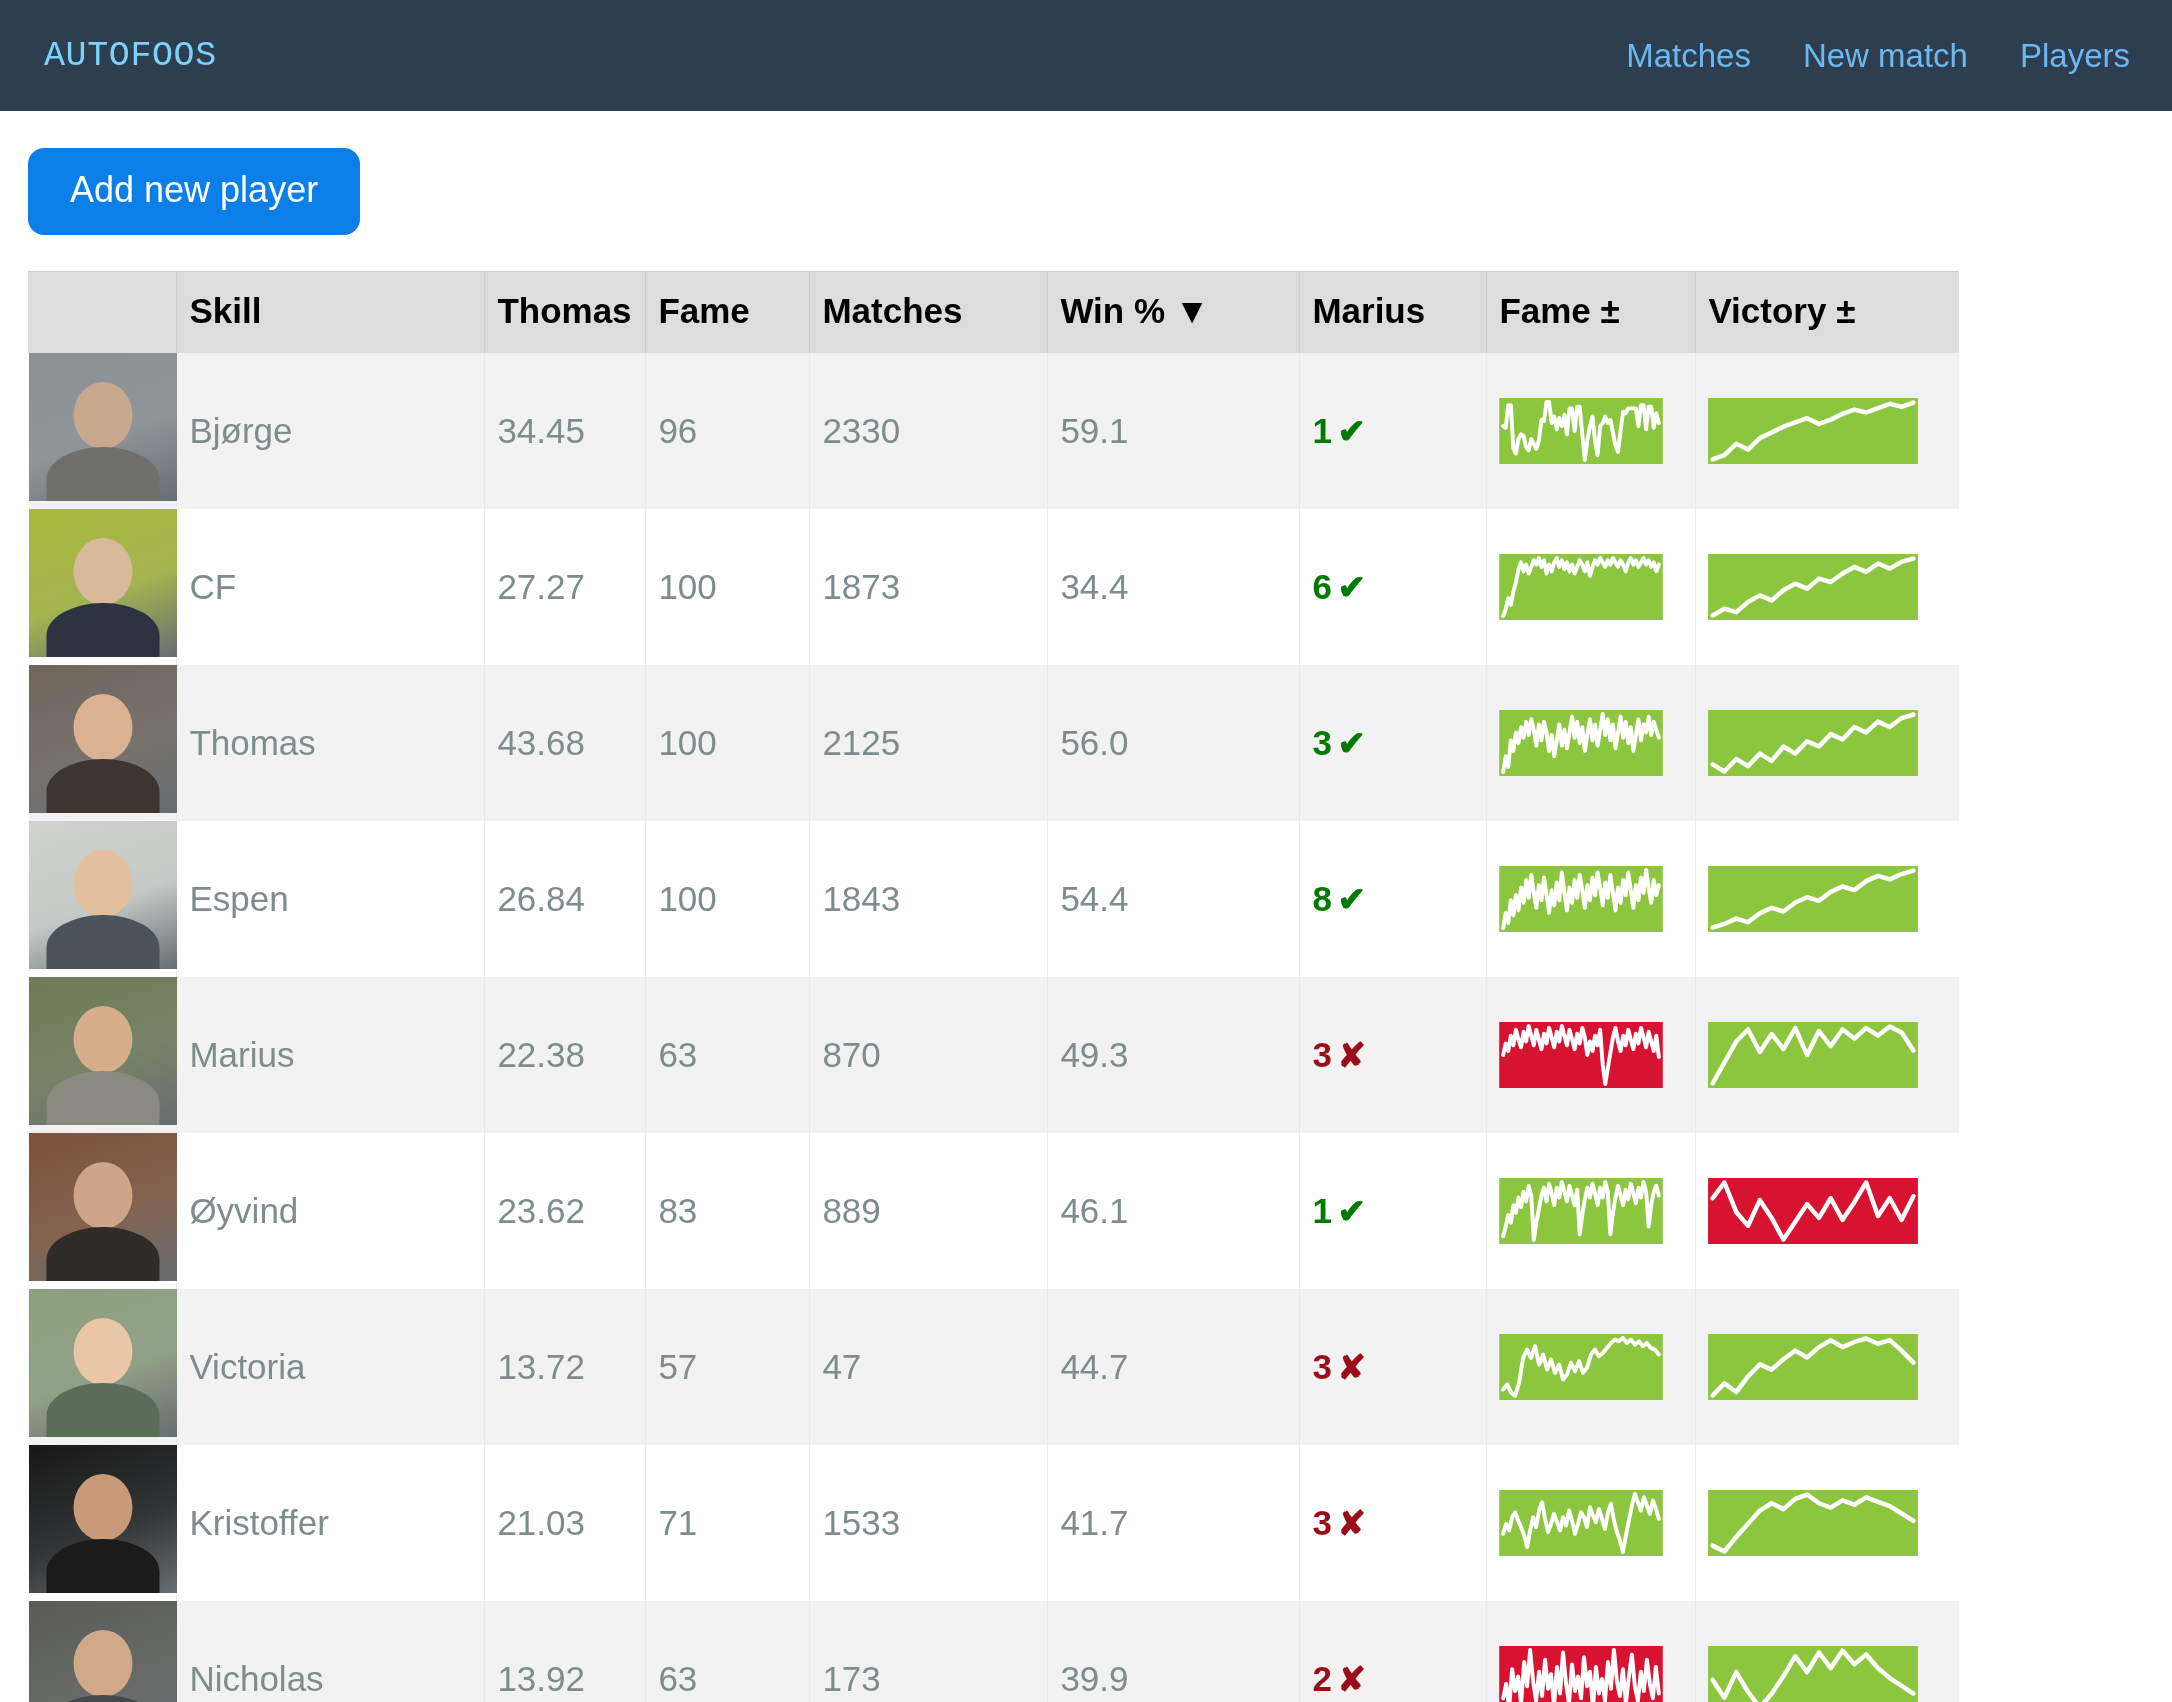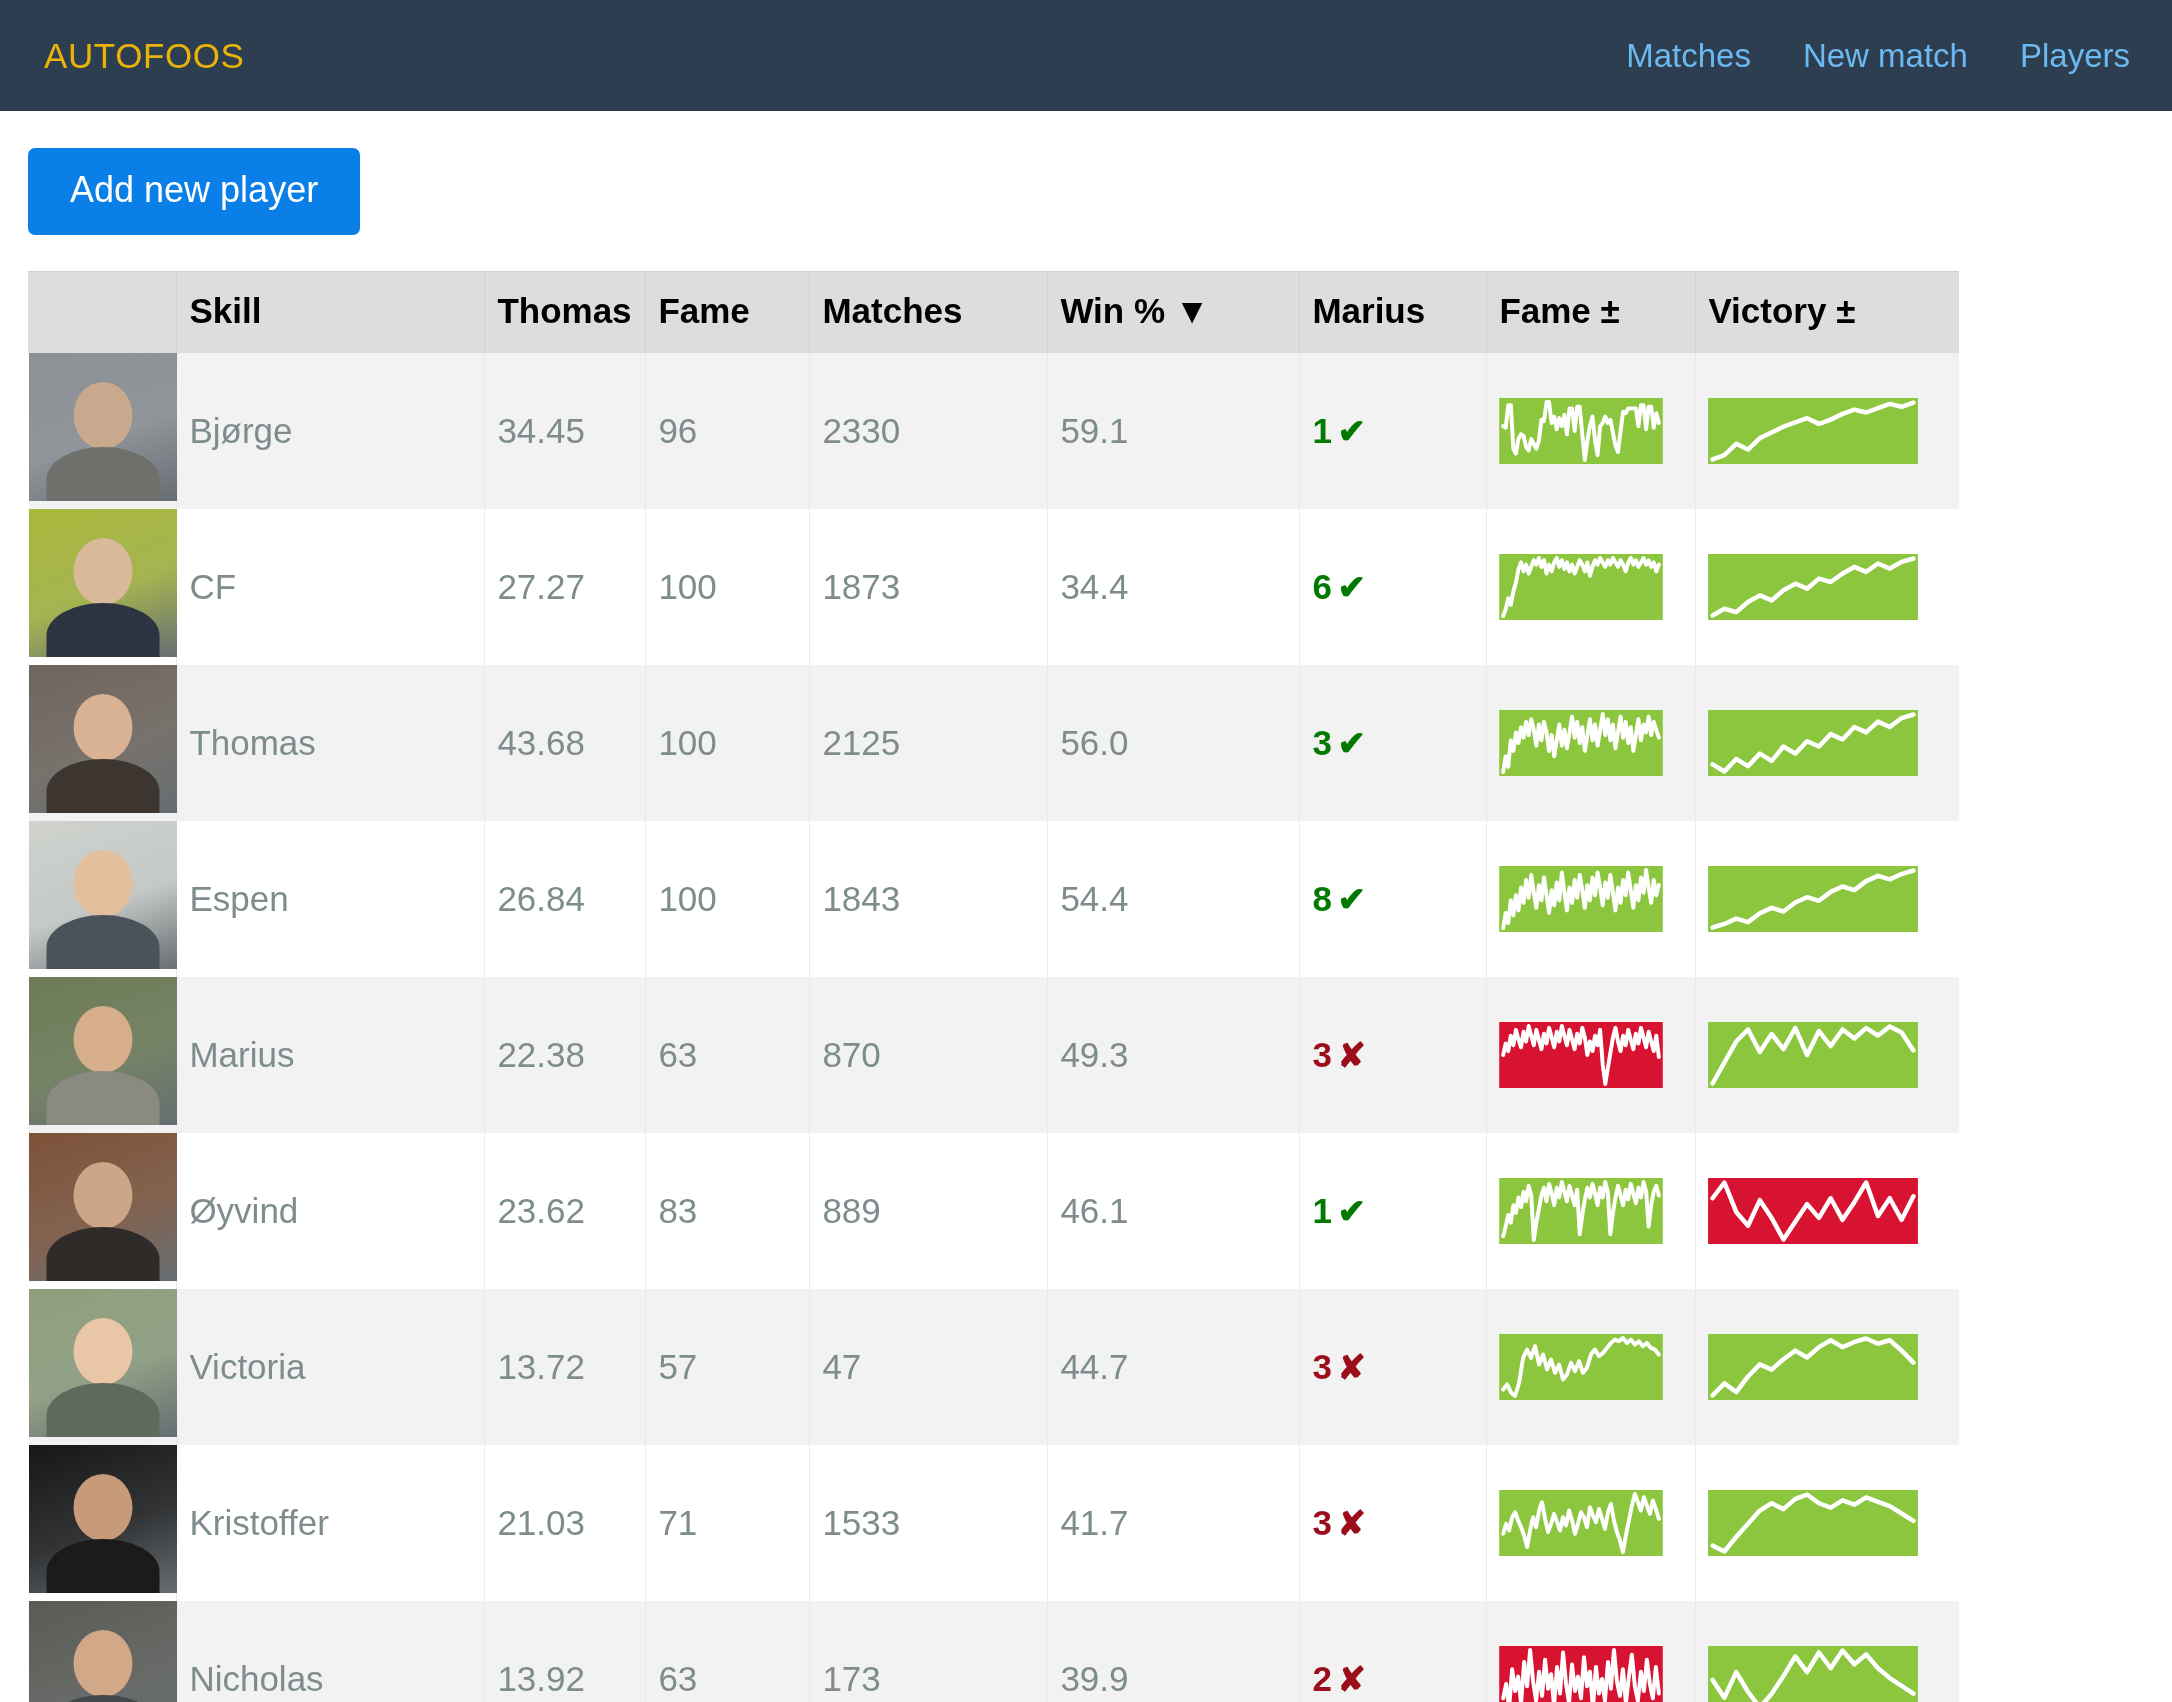"AUTOFOOS" .brand { color: #eab308 -> #7dd3fc; font-family: none -> Liberation Mono, monospace }
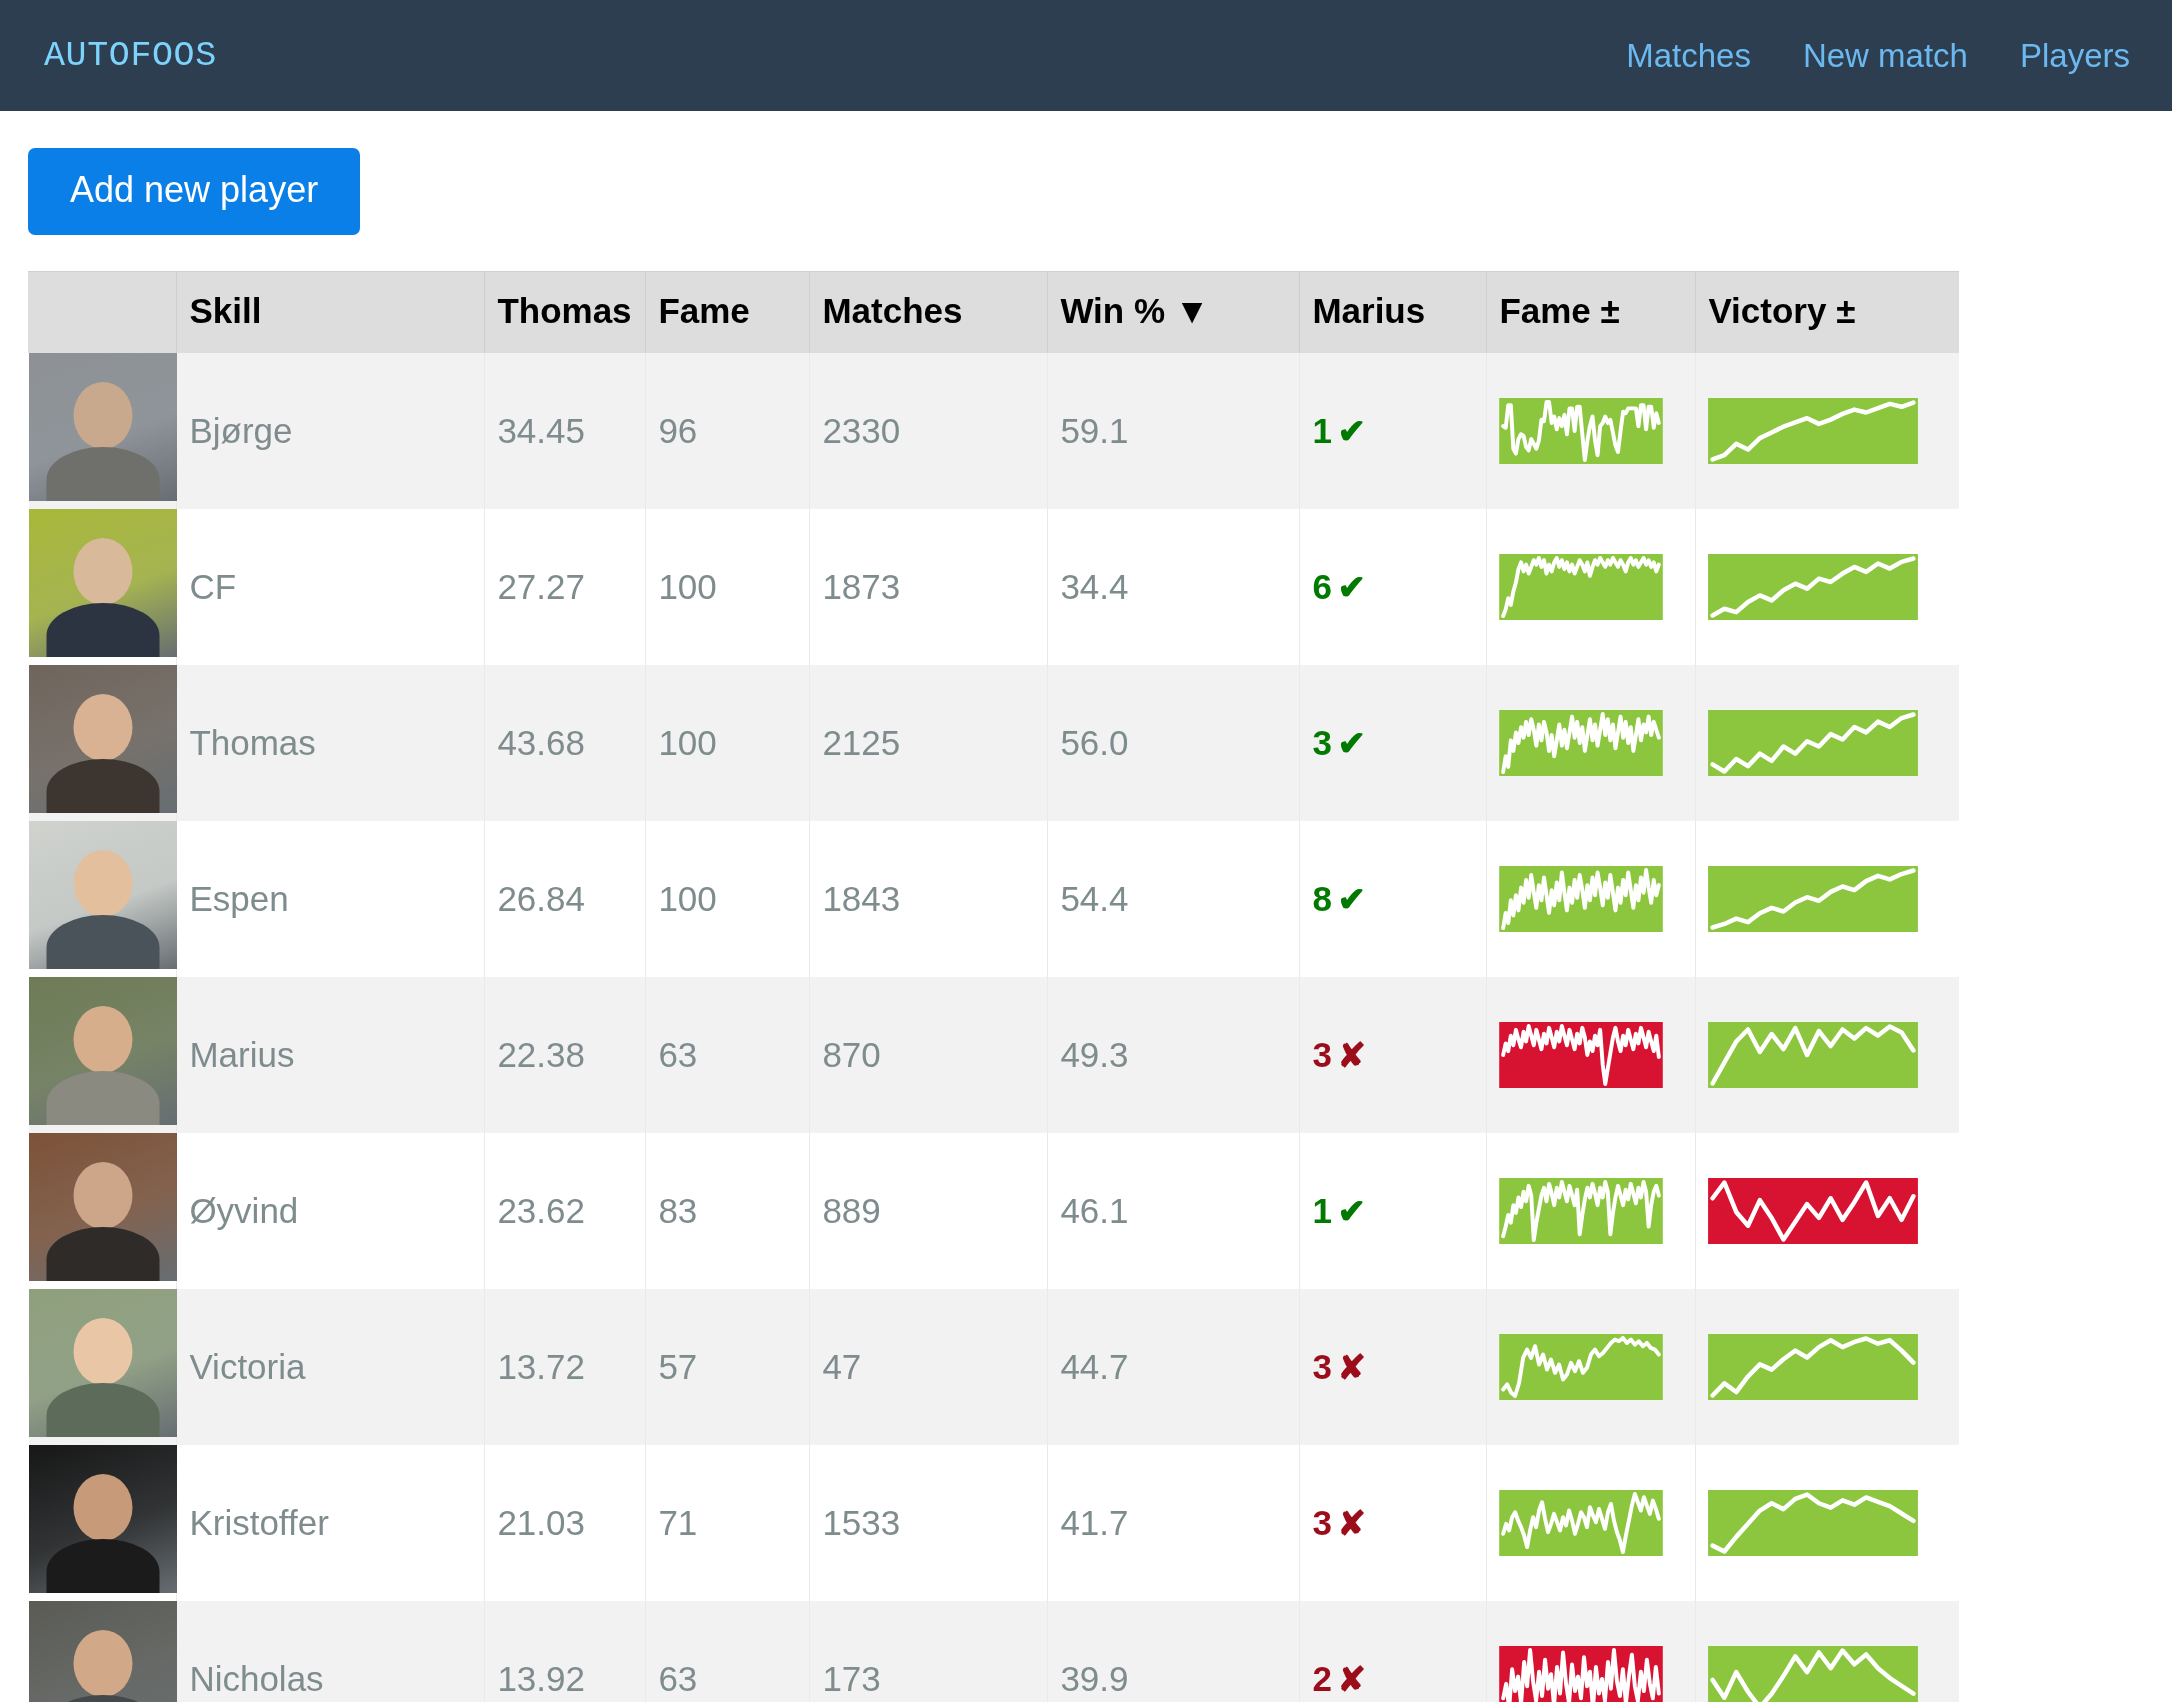"Add new player" .btn-primary { border-radius: 7px -> 16px }
